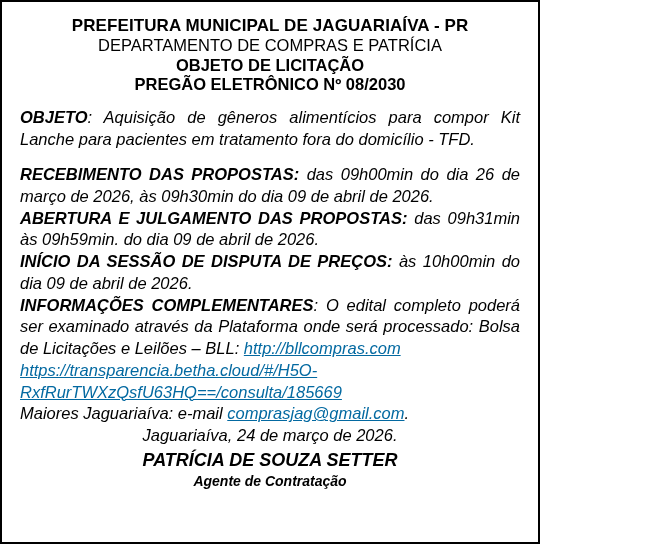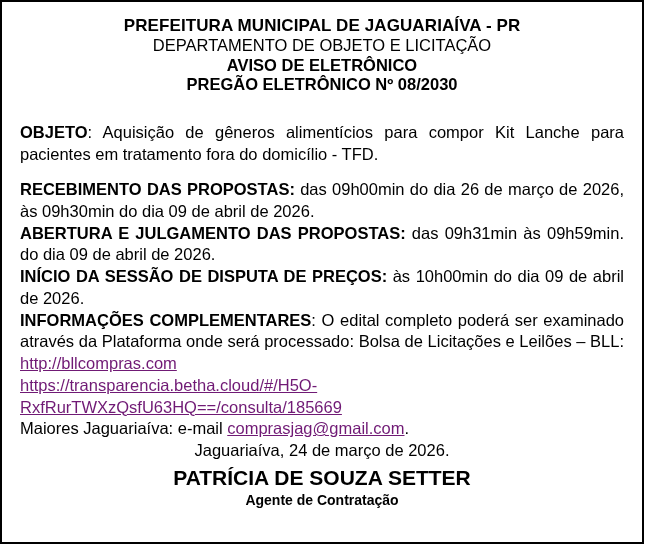"PREFEITURA MUNICIPAL DE JAGUARIAÍVA -" .notice { width: 644px -> 540px }
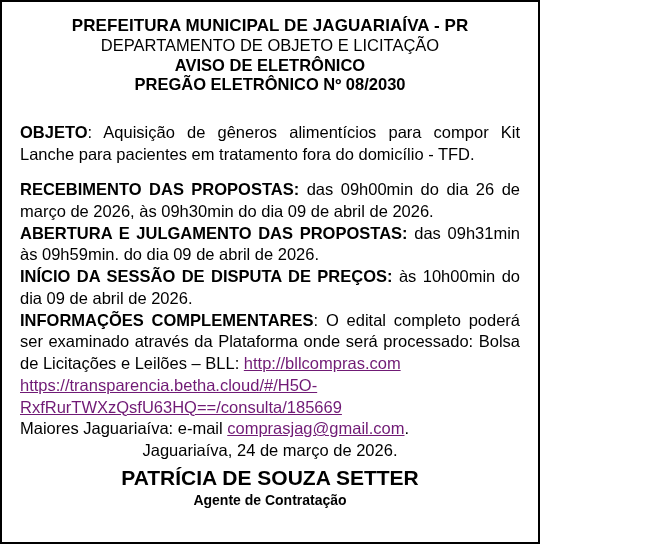"DEPARTAMENTO DE OBJETO E LICITAÇÃO" div.line2 { text: OBJETO E LICITAÇÃO -> COMPRAS E PATRÍCIA }
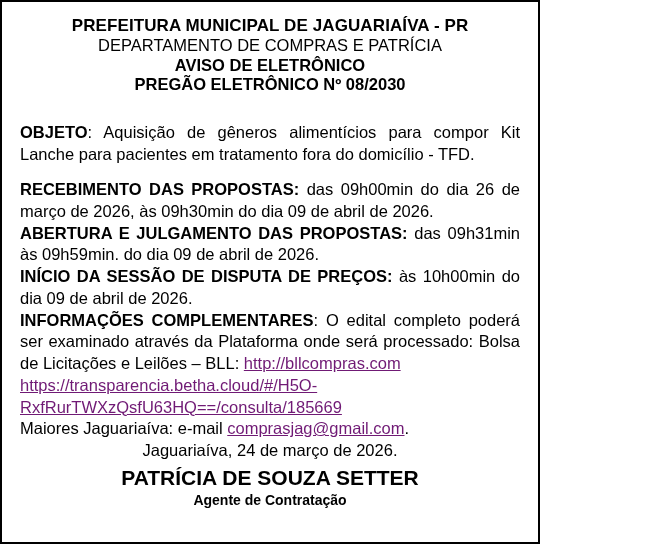"AVISO DE ELETRÔNICO" div.line3 { text: AVISO DE ELETRÔNICO -> OBJETO DE LICITAÇÃO }
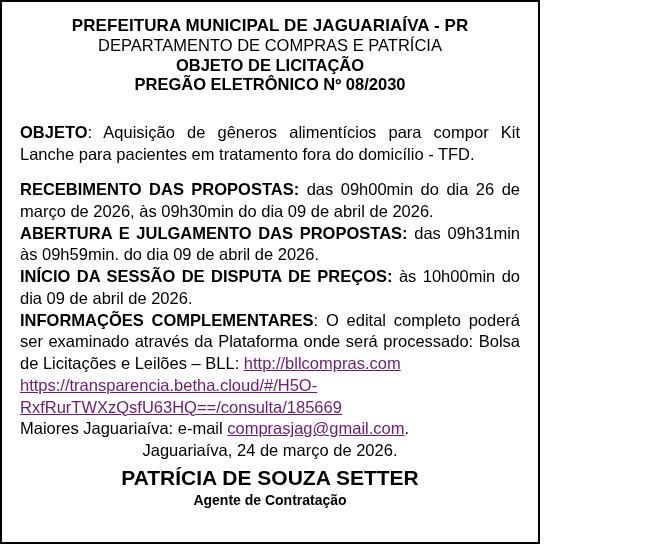"OBJETO: Aquisição de gêneros" .body-text { font-style: none -> italic; margin-top: 28px -> 13px }
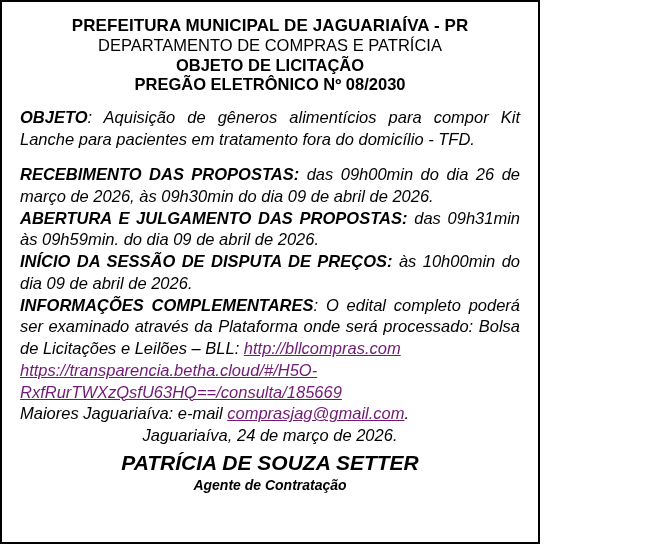"http://bllcompras.com" a.link { color: #701a75 -> #0369a1 }
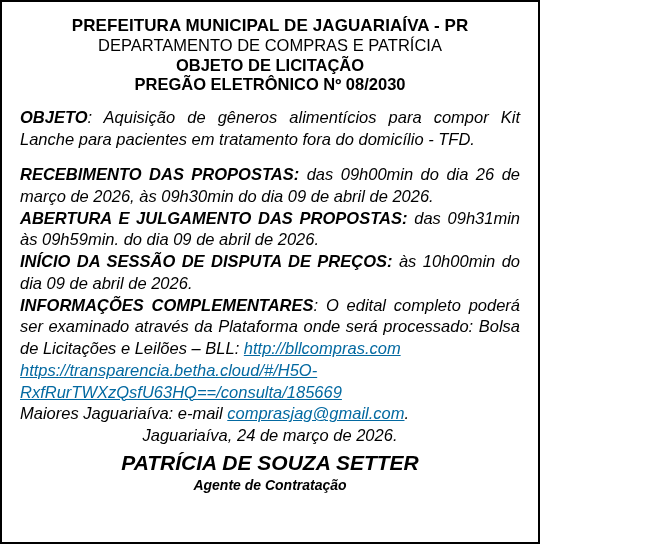"PATRÍCIA DE SOUZA SETTER" .signature .name { font-size: 21px -> 18px }
